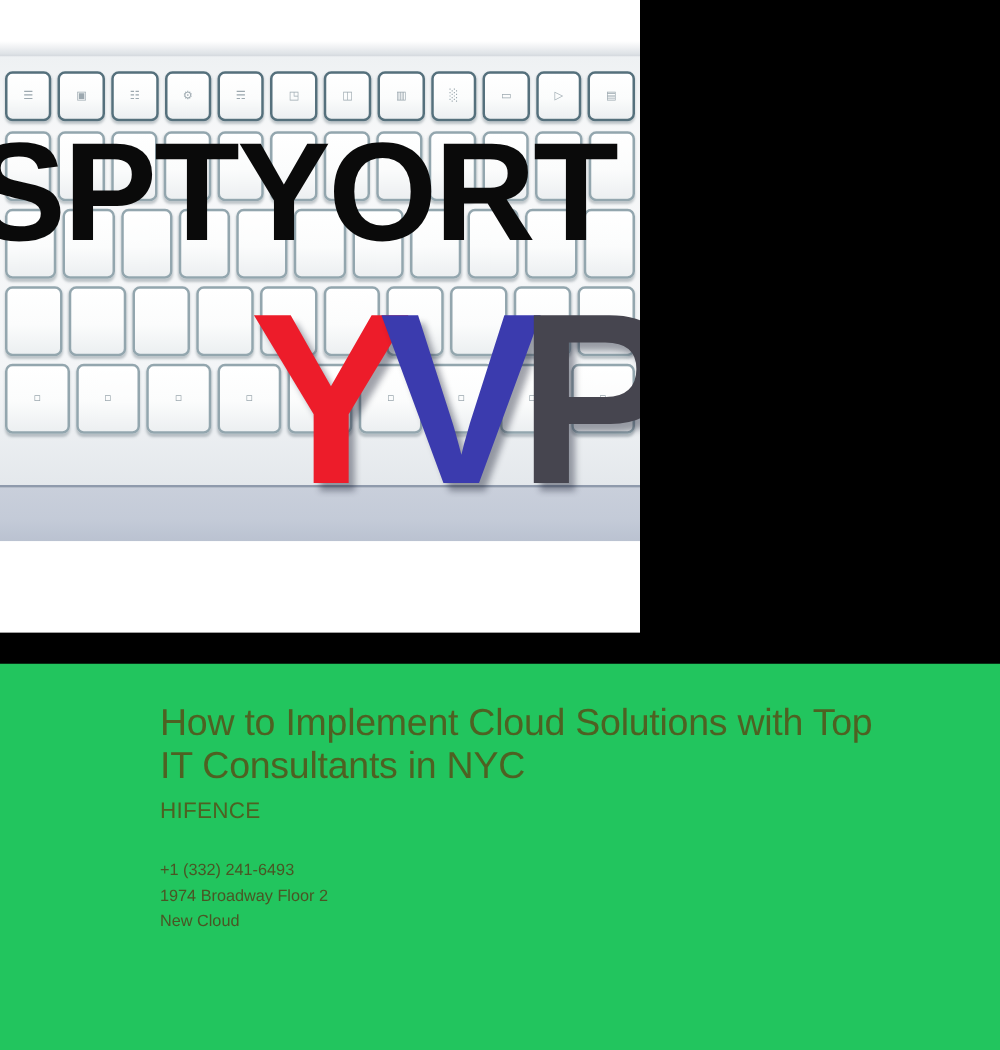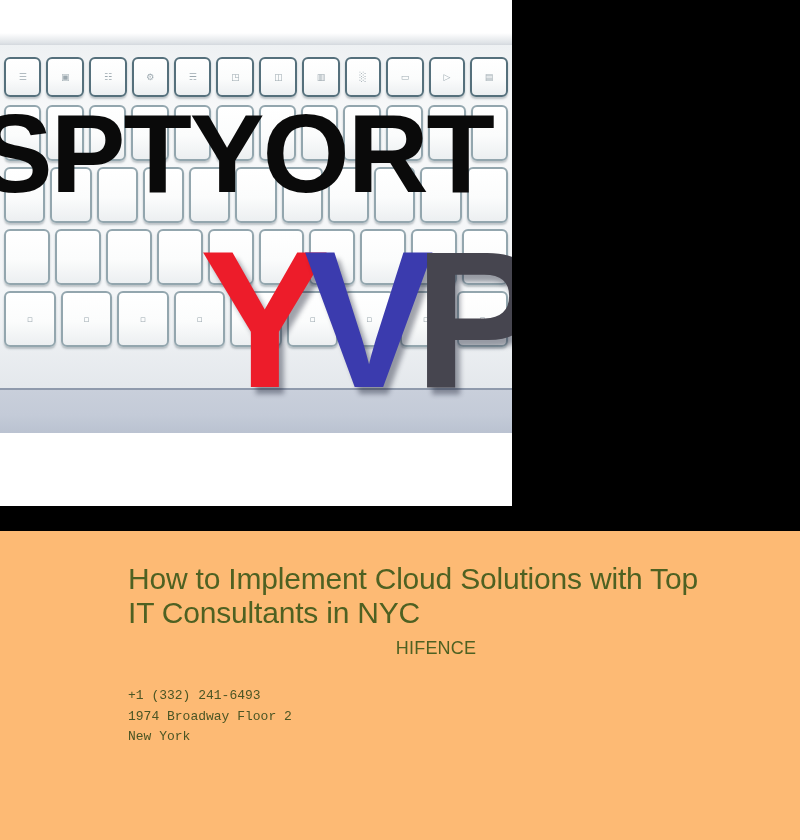"How to Implement Cloud Solutions" .article-panel { background: #fdba74 -> #22c55e }
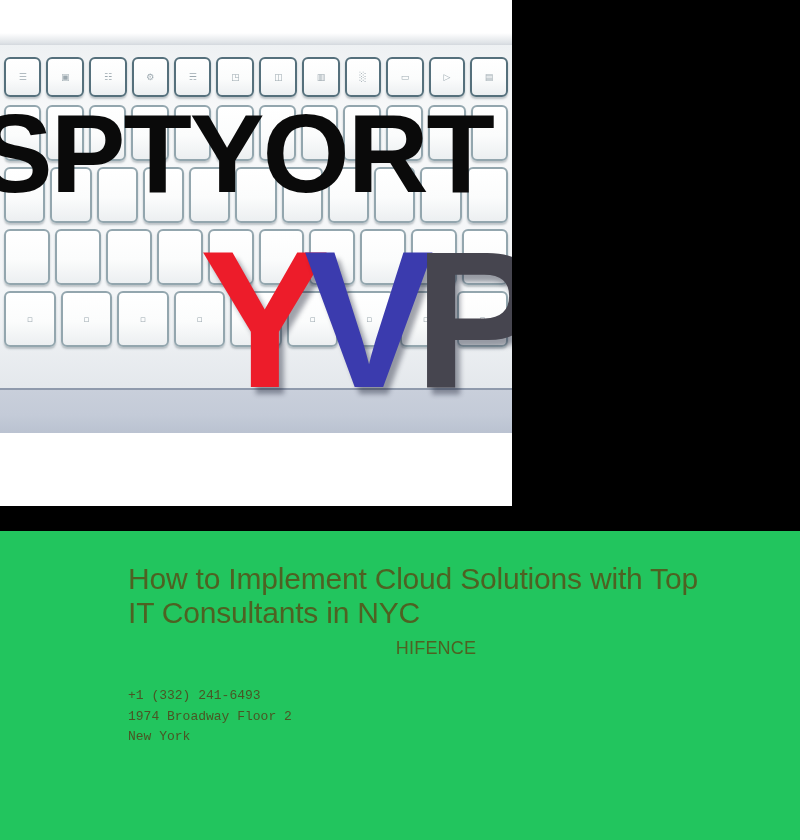"HIFENCE" .article-brand { text-align: center -> none }
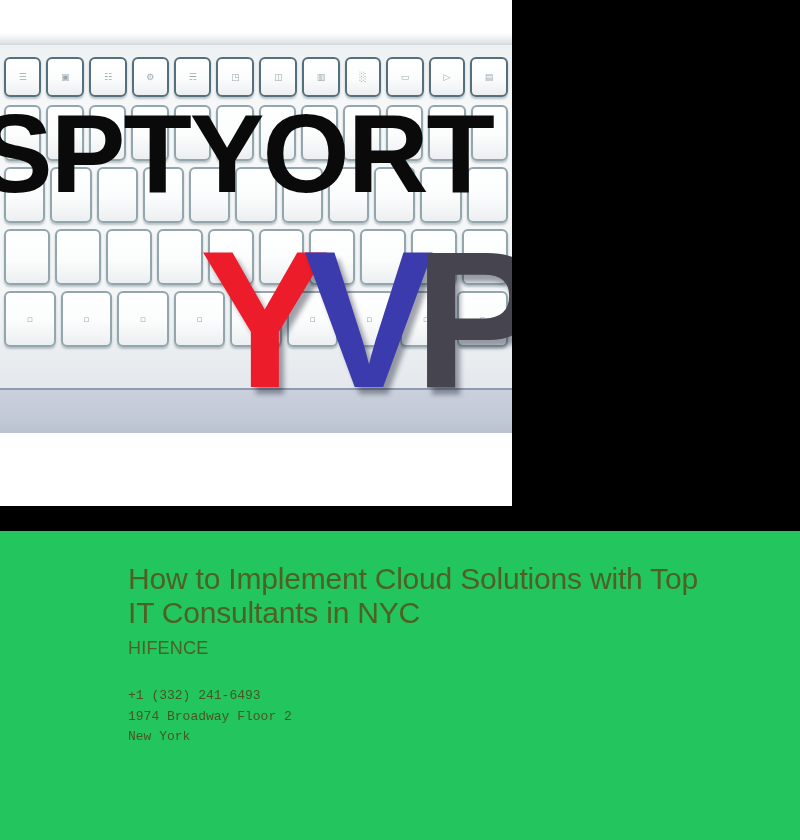"+1 (332) 241-6493" .contact-line { font-family: Liberation Mono, monospace -> none }
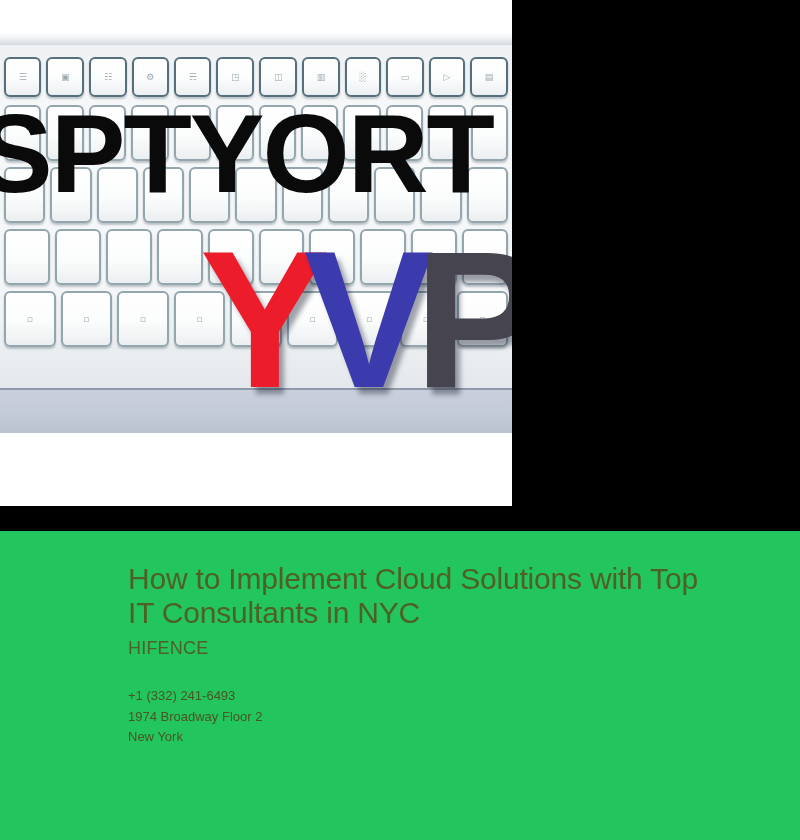"New York" div.contact-line { text: York -> Cloud }
